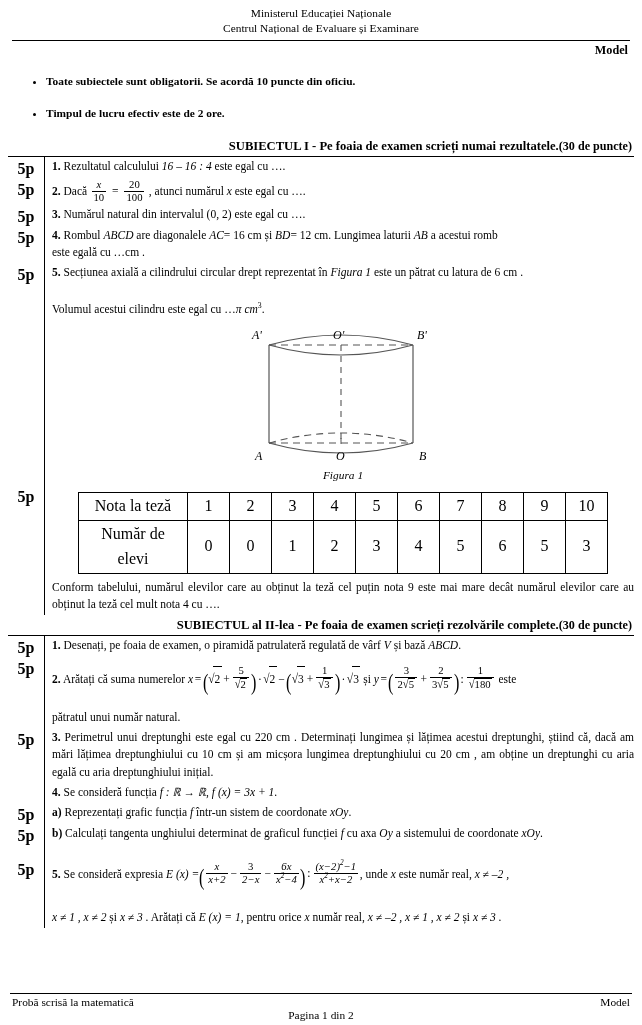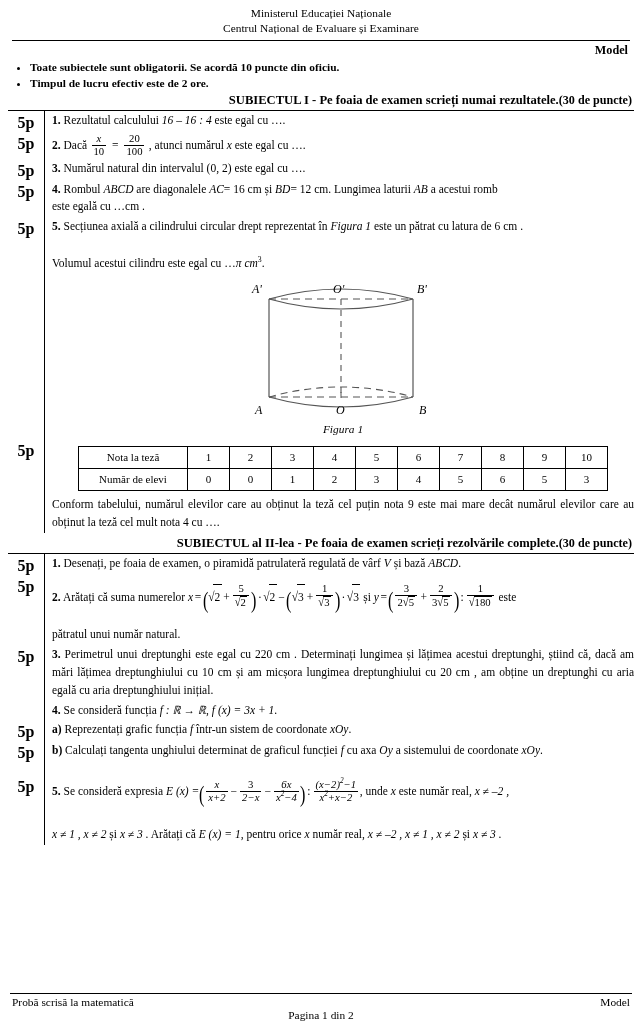"Toate subiectele sunt obligatorii. Se" ul.instructions li { margin: 0 -> 16px }
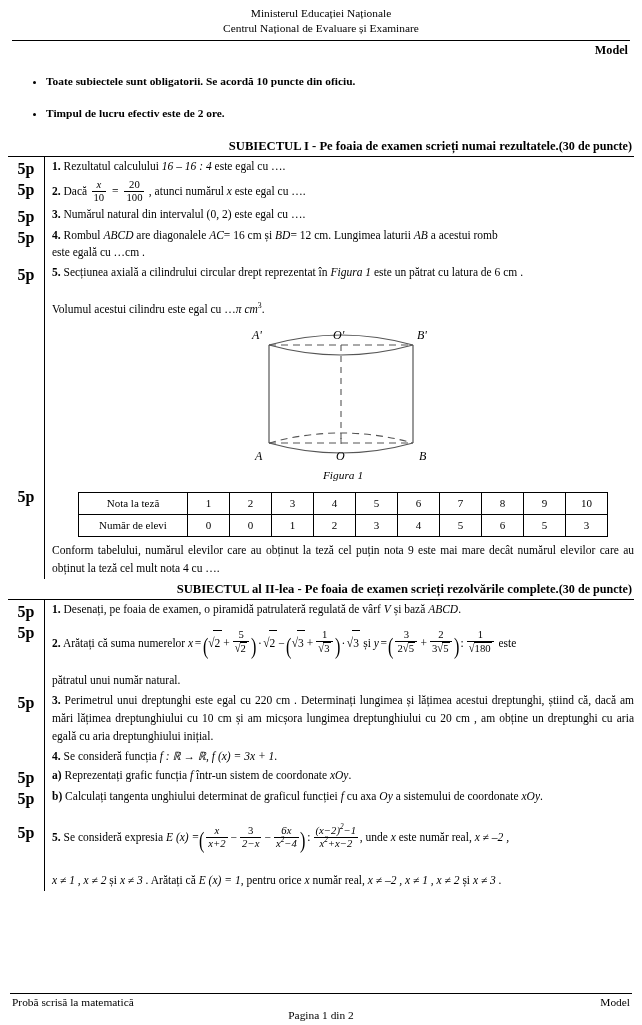"Nota la teză" table.grades { font-size: 11px -> 16px }
